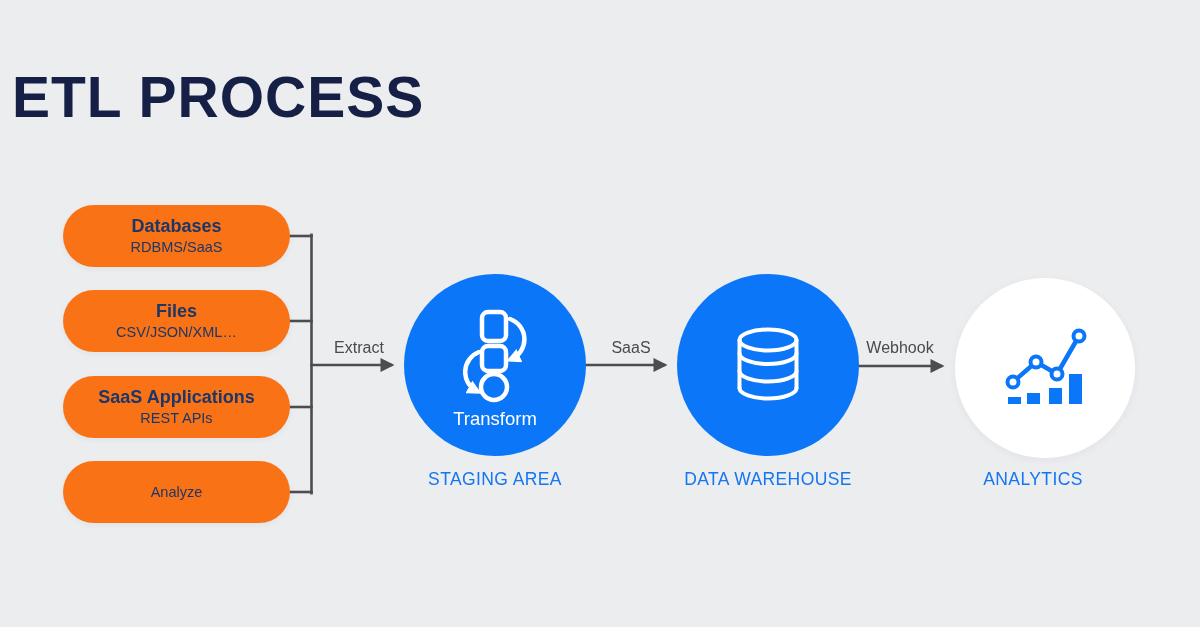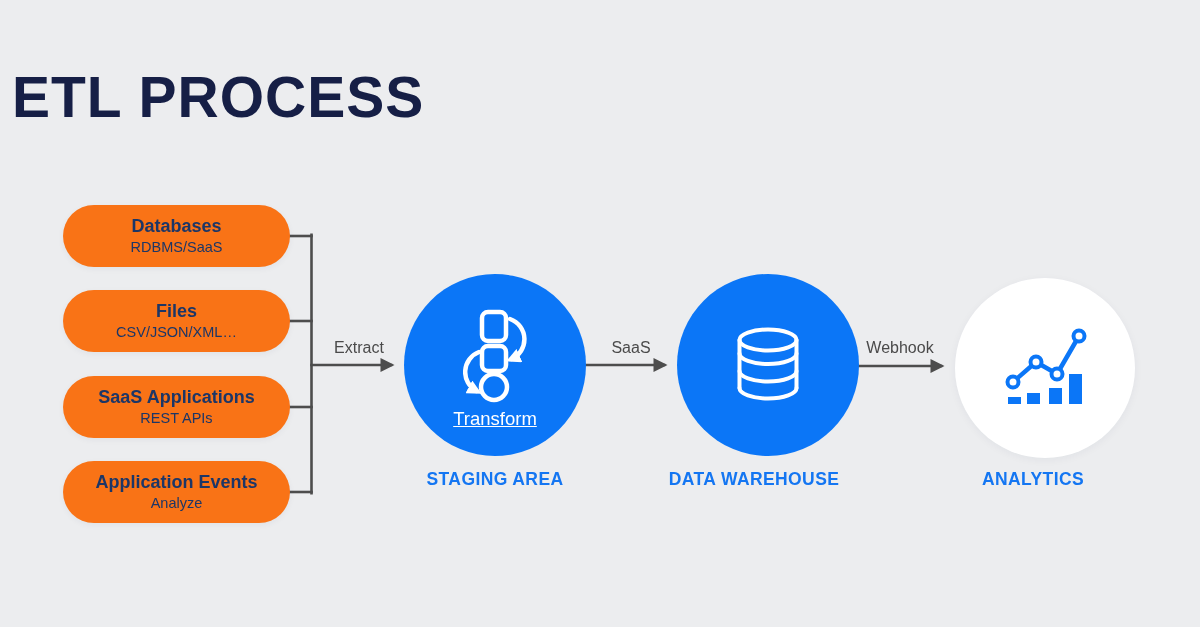"Transform" .node-text { text-decoration: underline -> none }
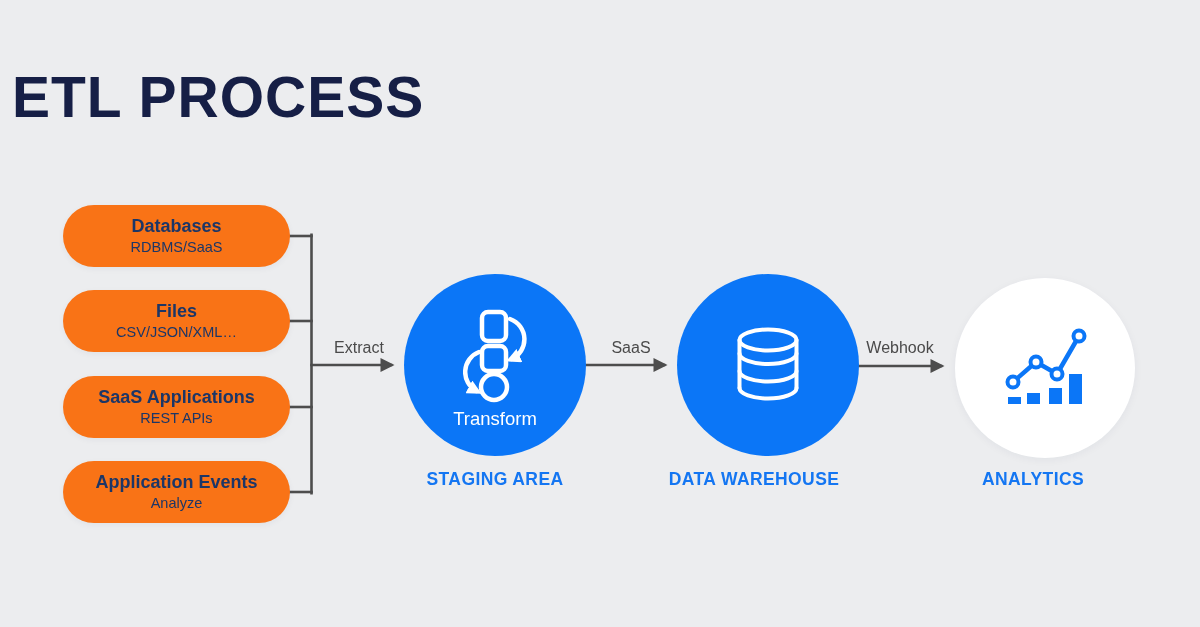"Application Events" div.pill-name { html: <div>Application Events</div> -> none }
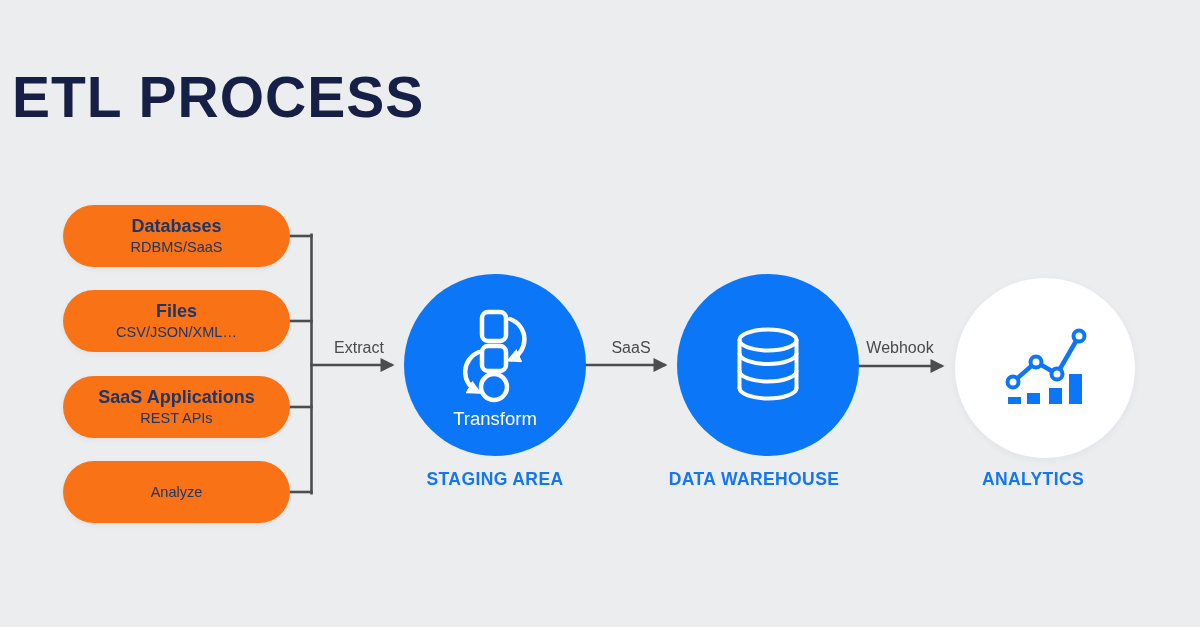"STAGING AREA" .stage-label { font-weight: bold -> normal }
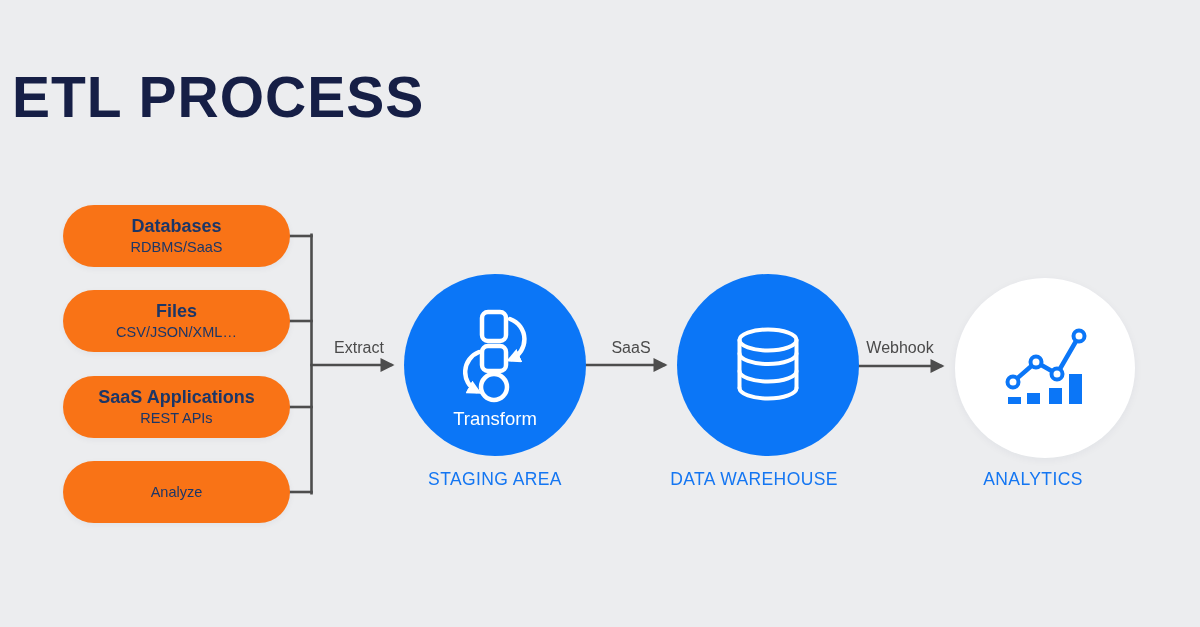"DATA WAREHOUSE" div.stage-label { left: 644px -> 658px }
